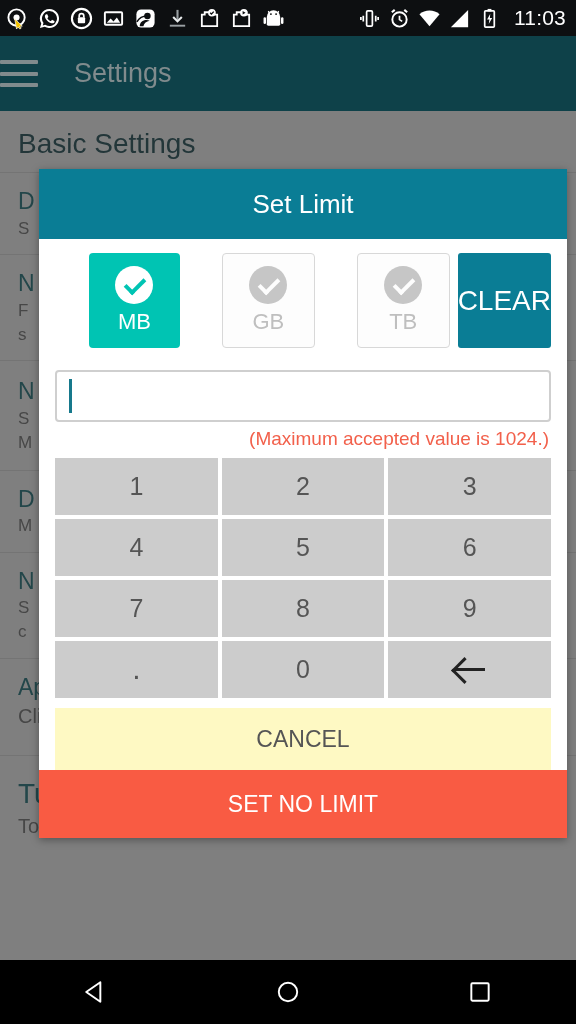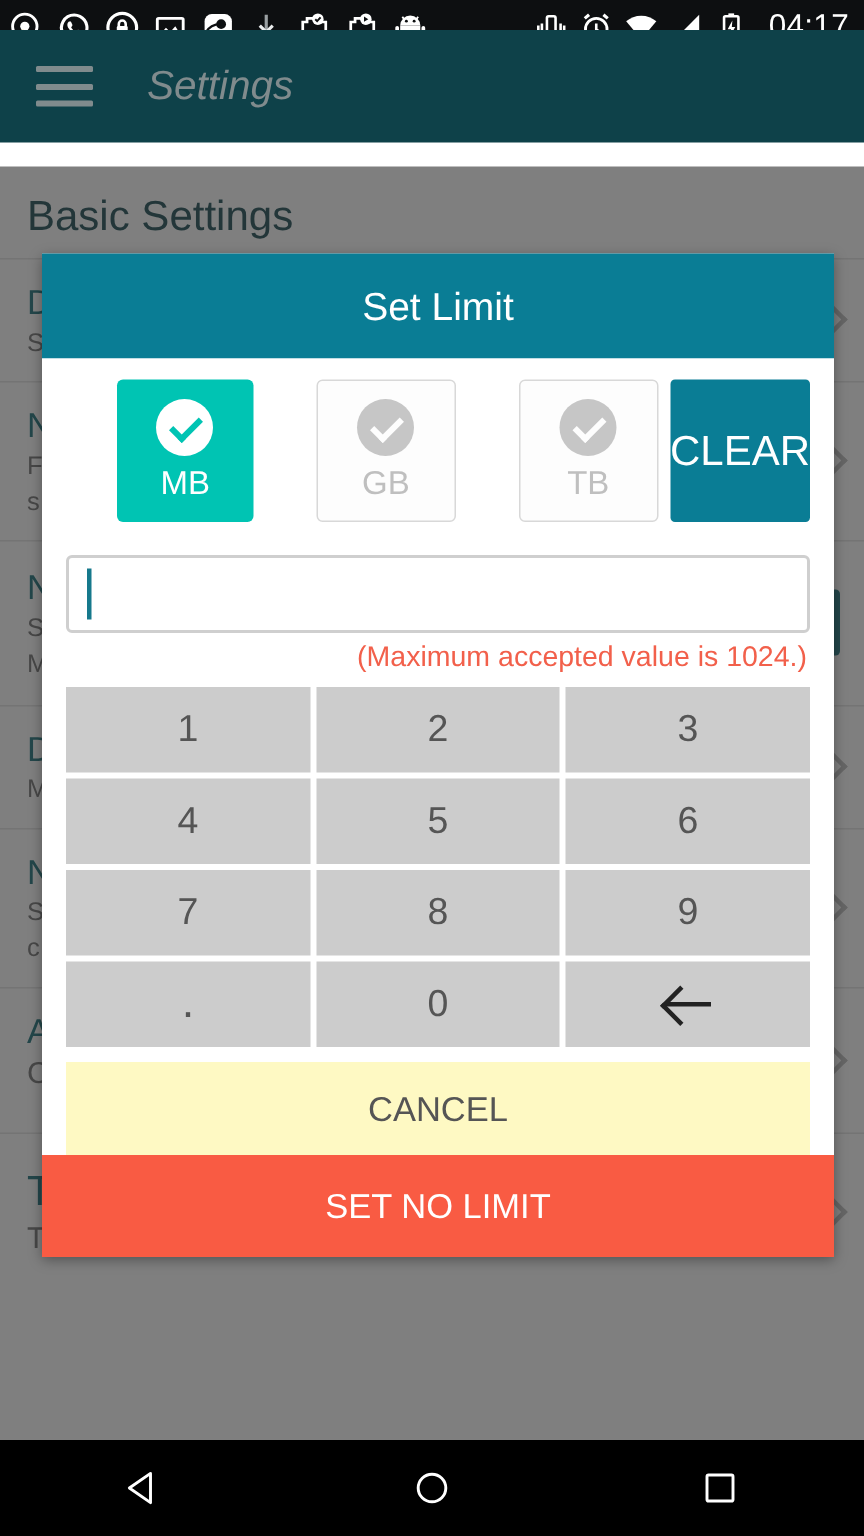"04:17" span { text: 04:17 -> 11:03 }
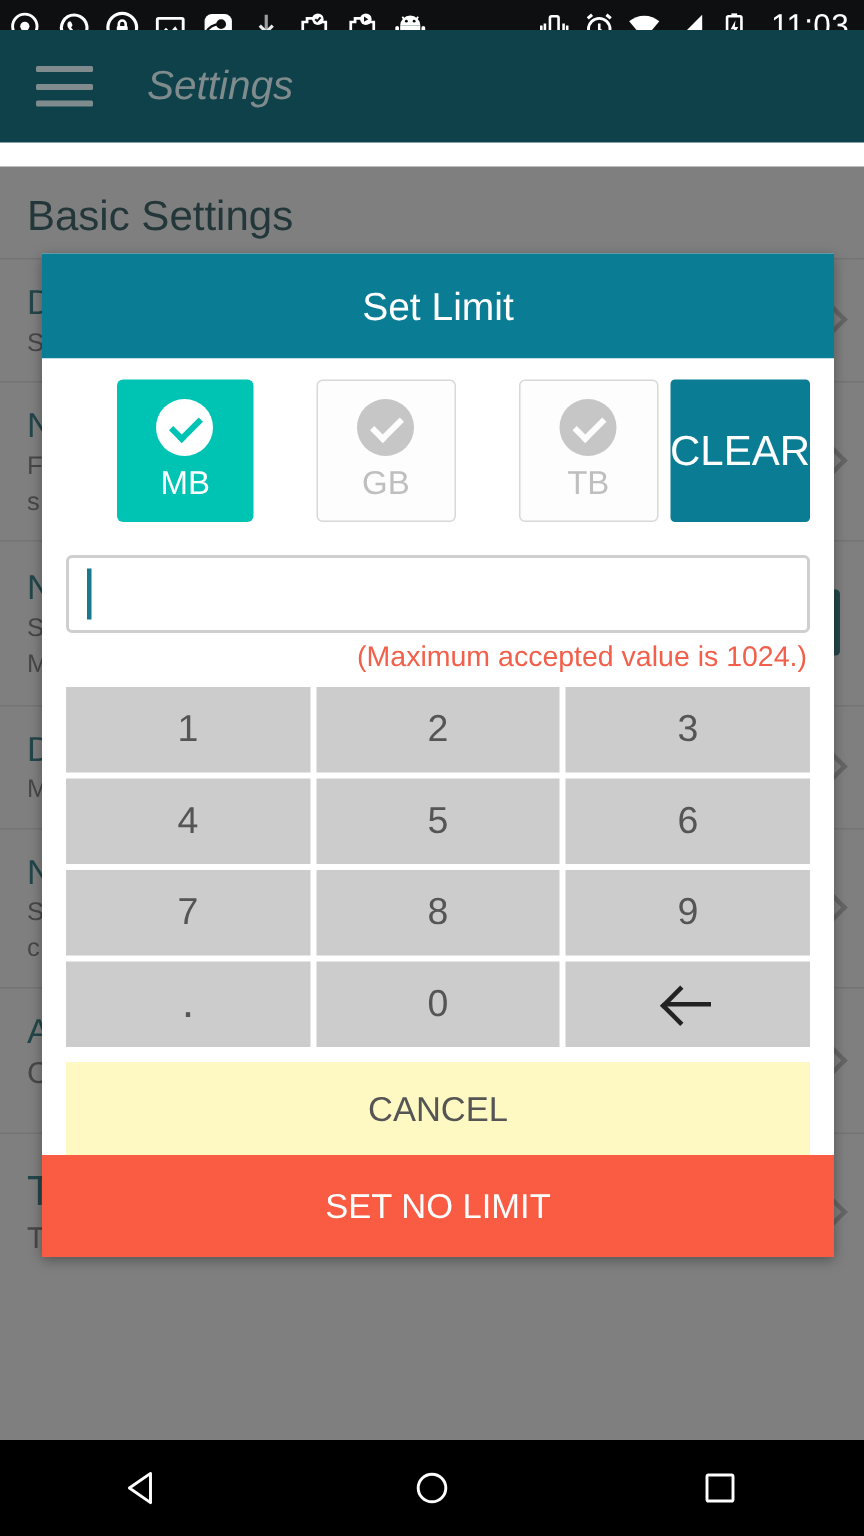"Settings" #appbar { font-style: italic -> none; padding-left: 24px -> none; top: 20px -> 36px }
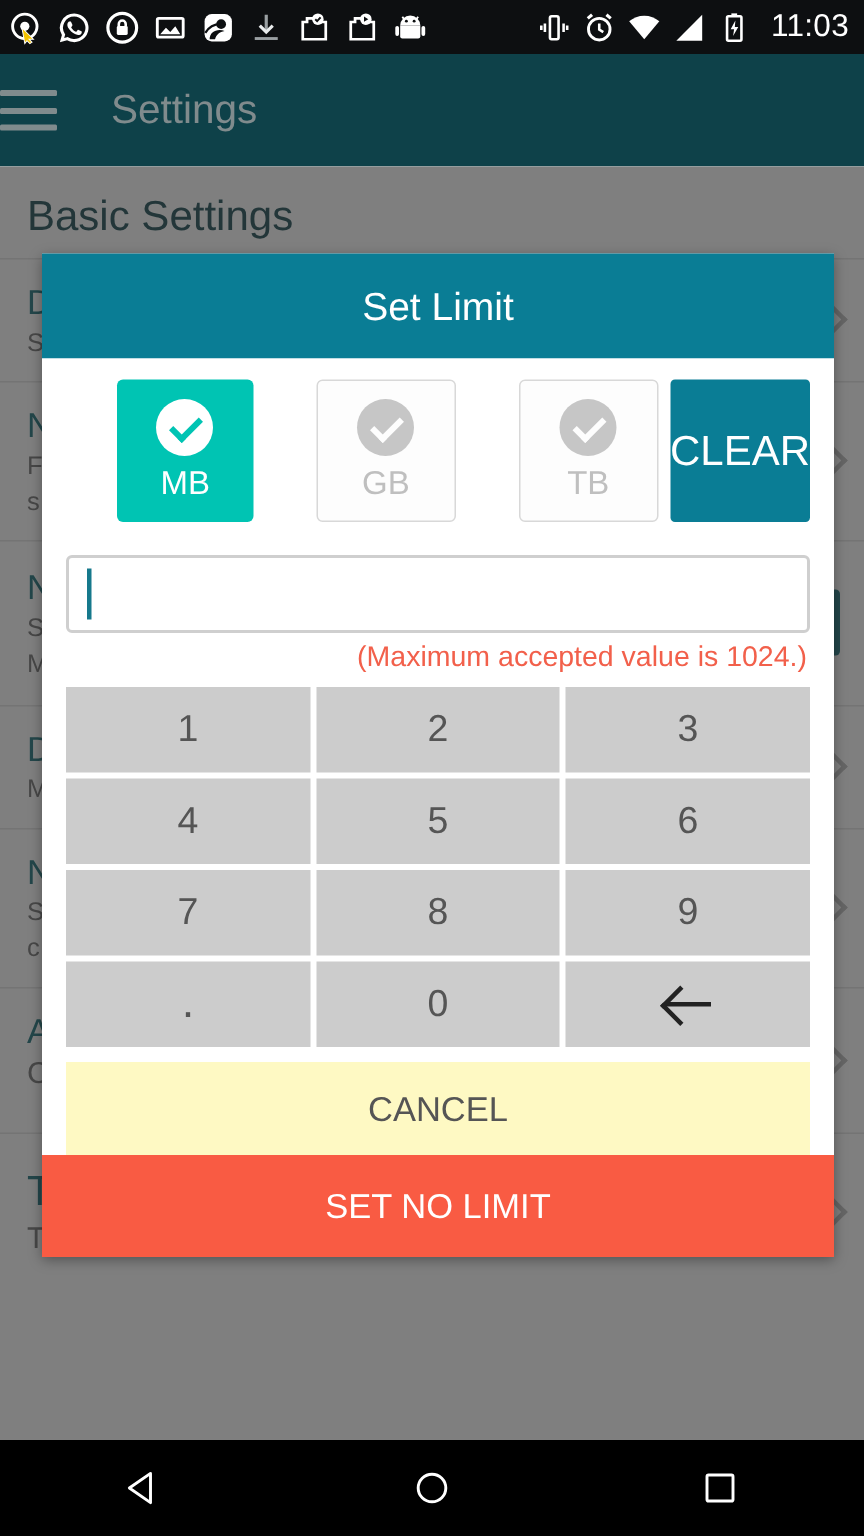"Set Limit" #dialog { left: 28px -> 39px }
